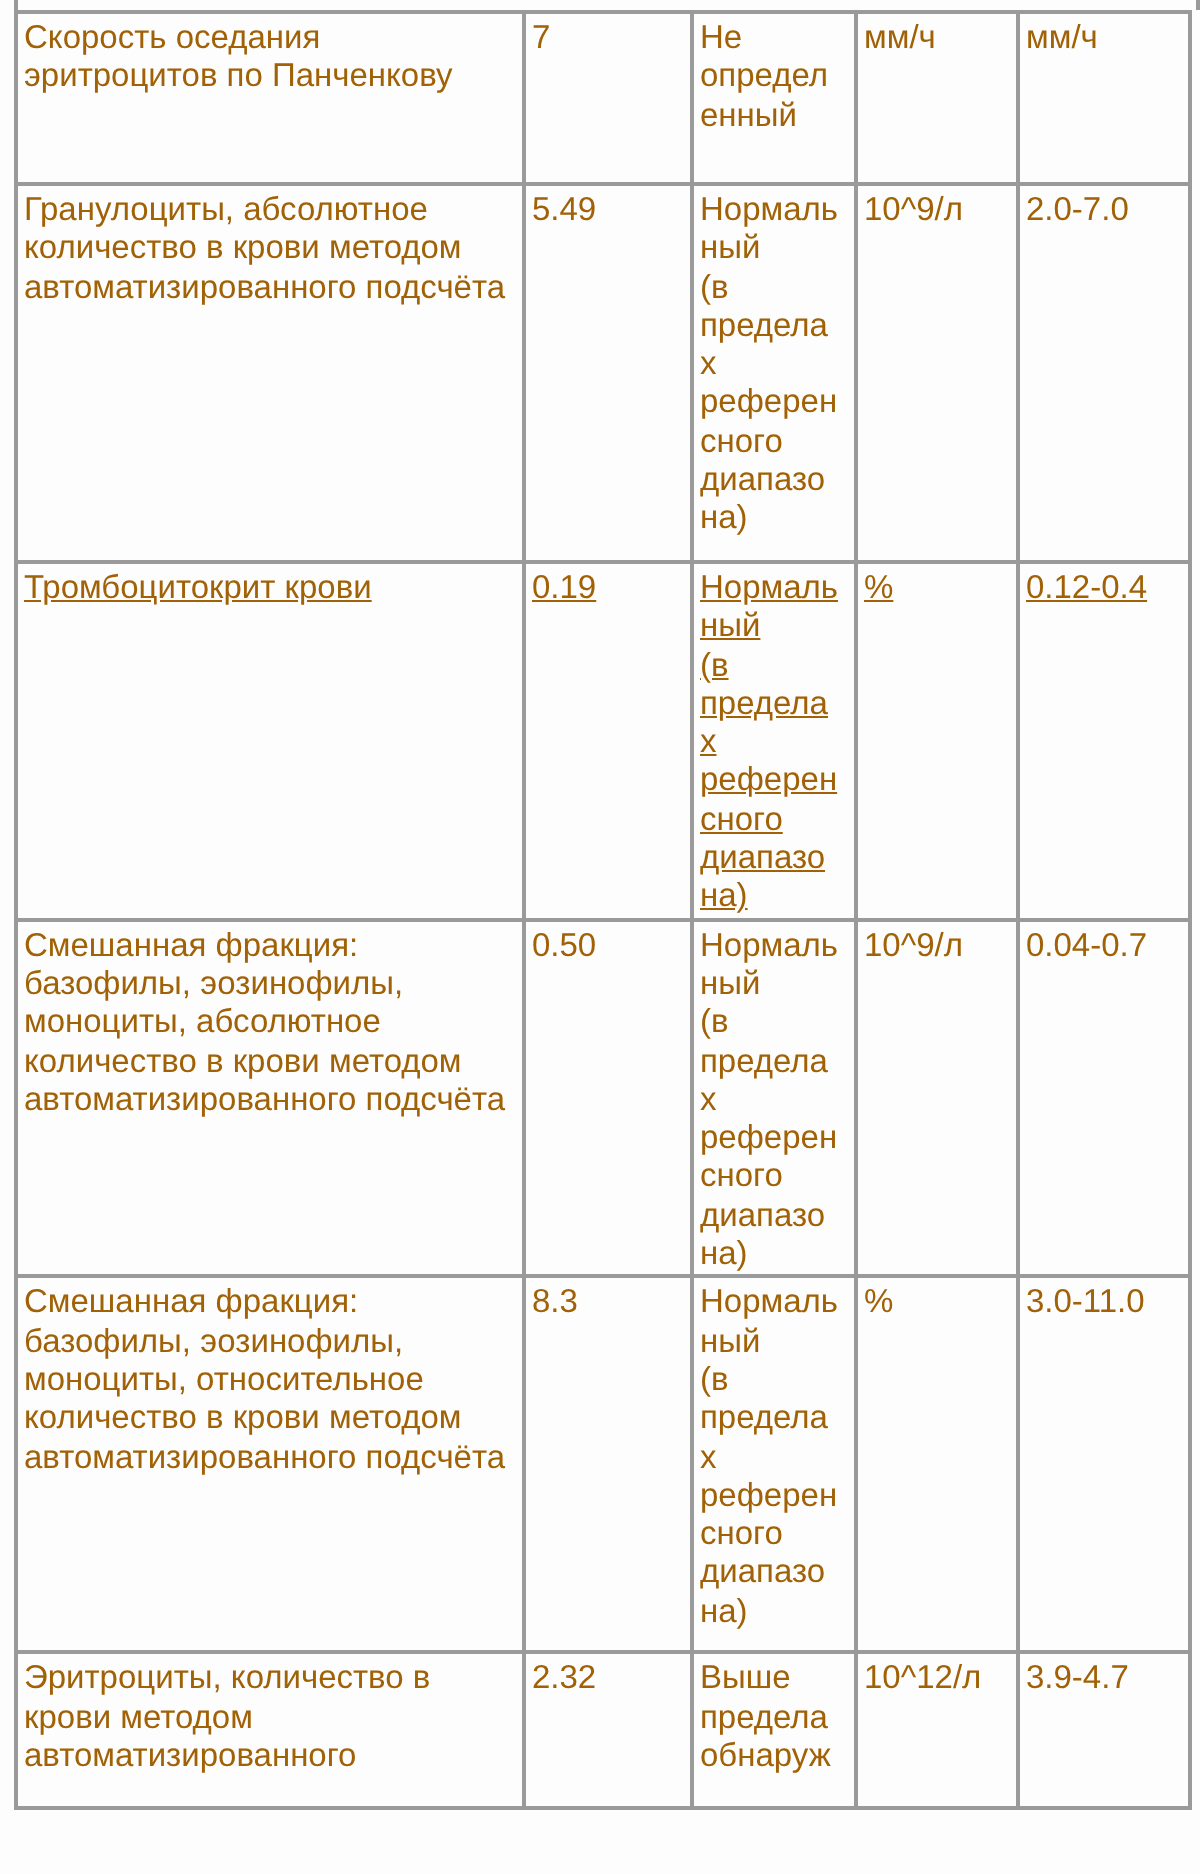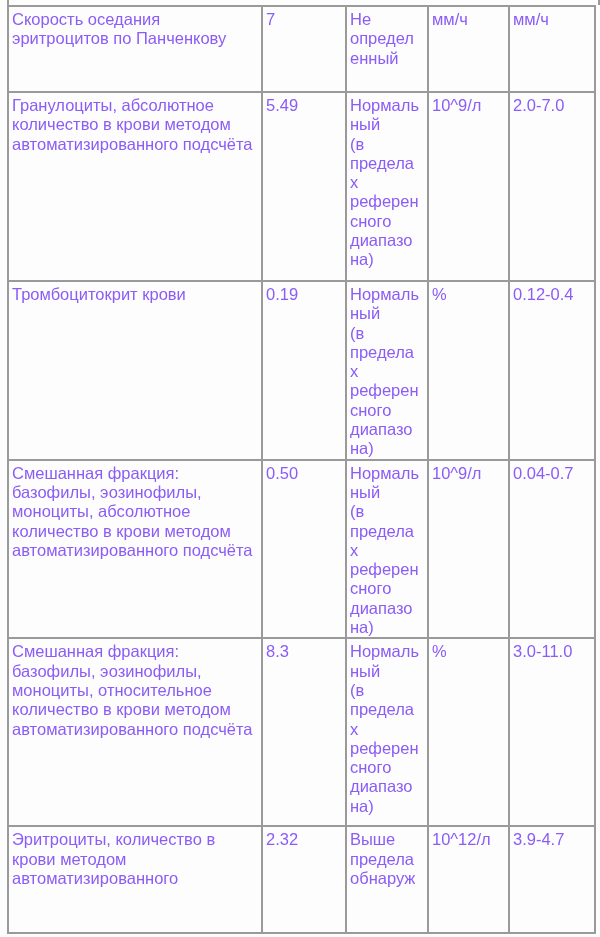"Скорость оседания эритроцитов по" table.results { color: #8b5cf6 -> #a16207 }
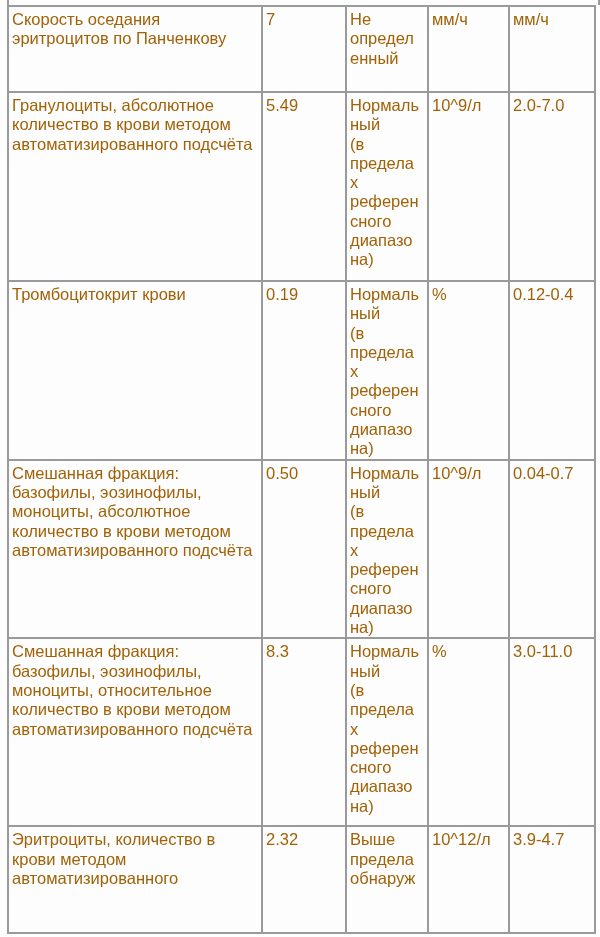"Тромбоцитокрит крови" tr { text-decoration: none -> underline }
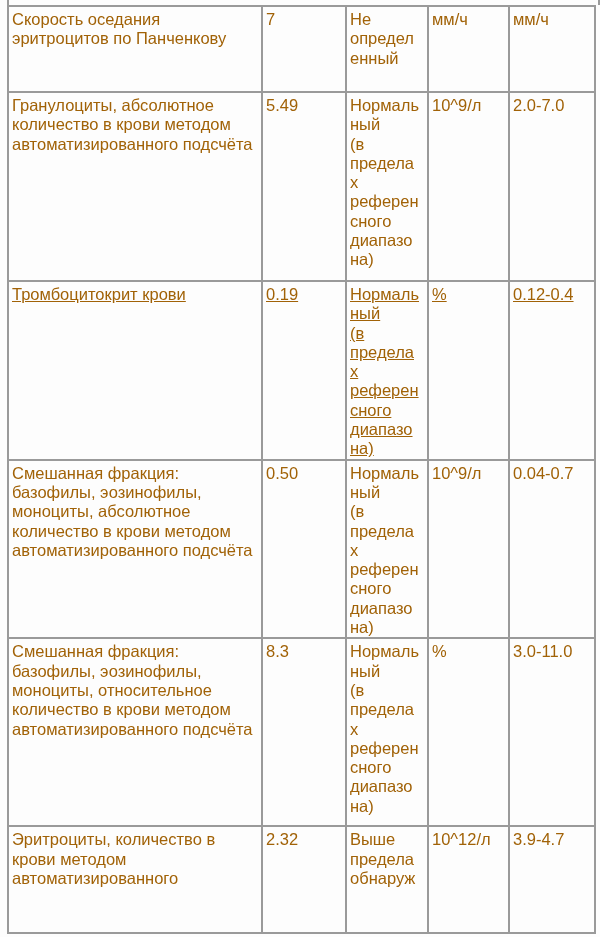"Эритроциты, количество в крови методом" tr { height: 107px -> 78px }
